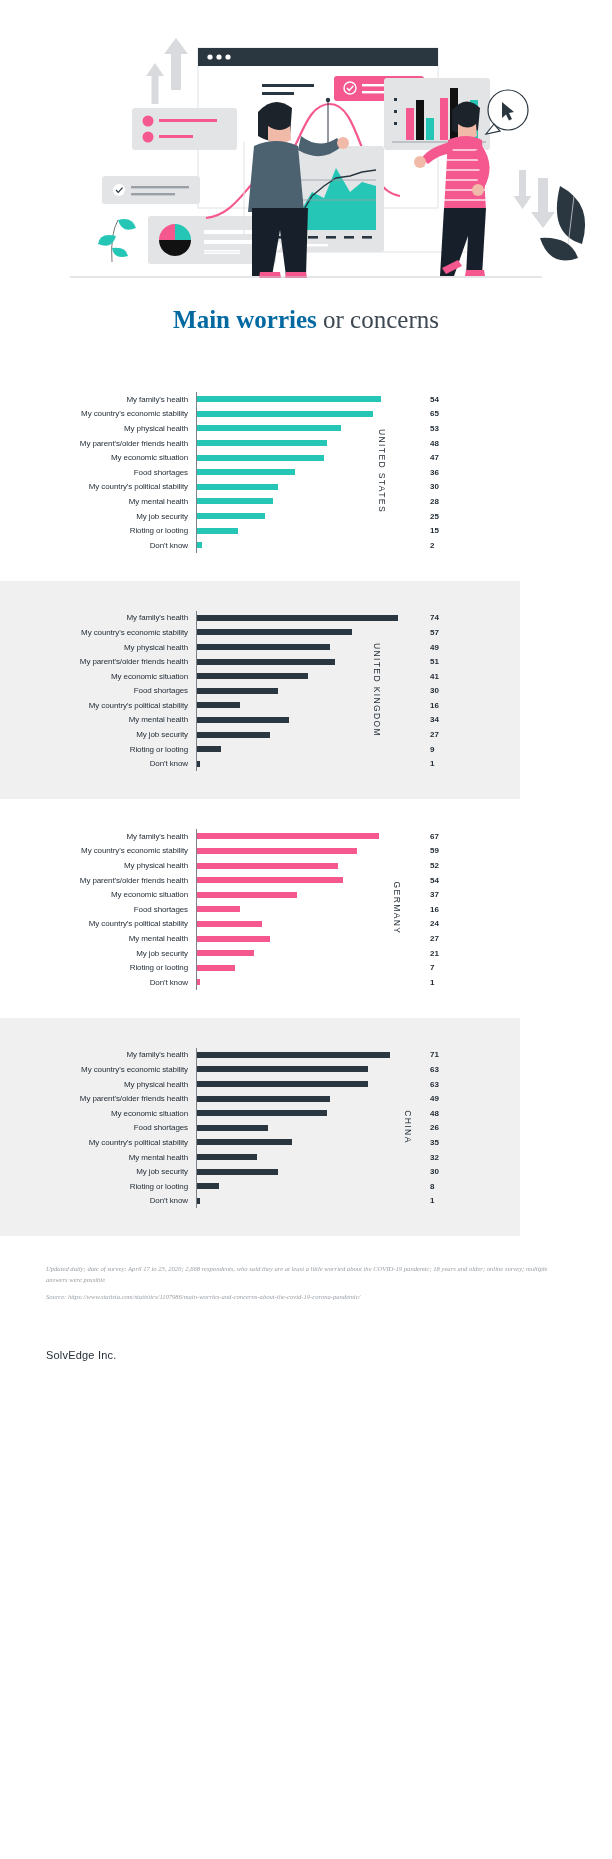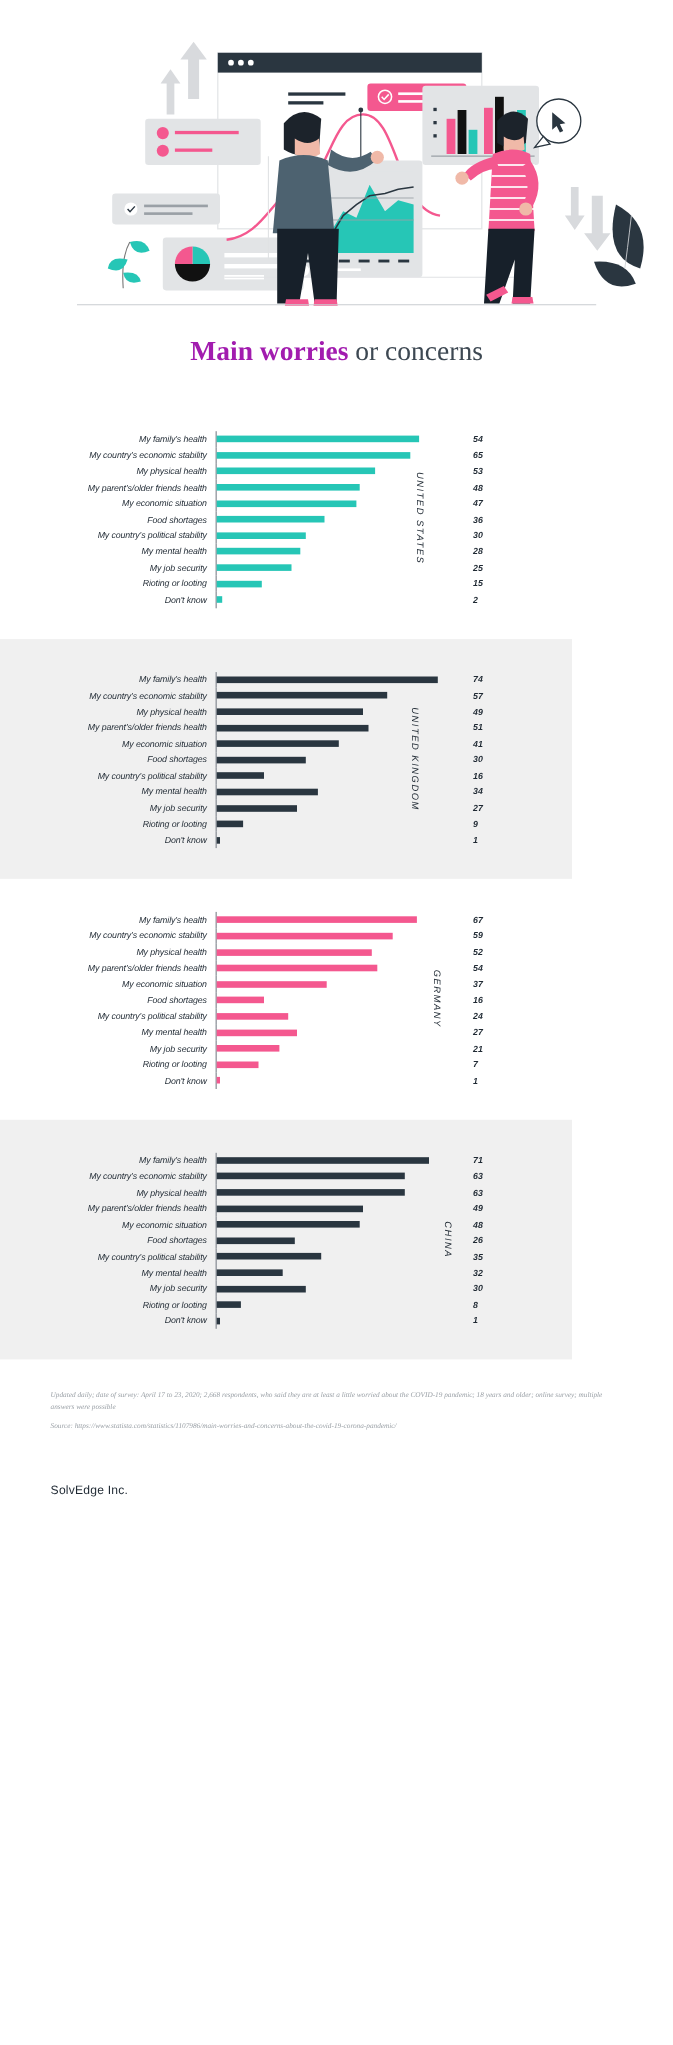"Main worries" .title-line .accent { color: #a21caf -> #0369a1 }
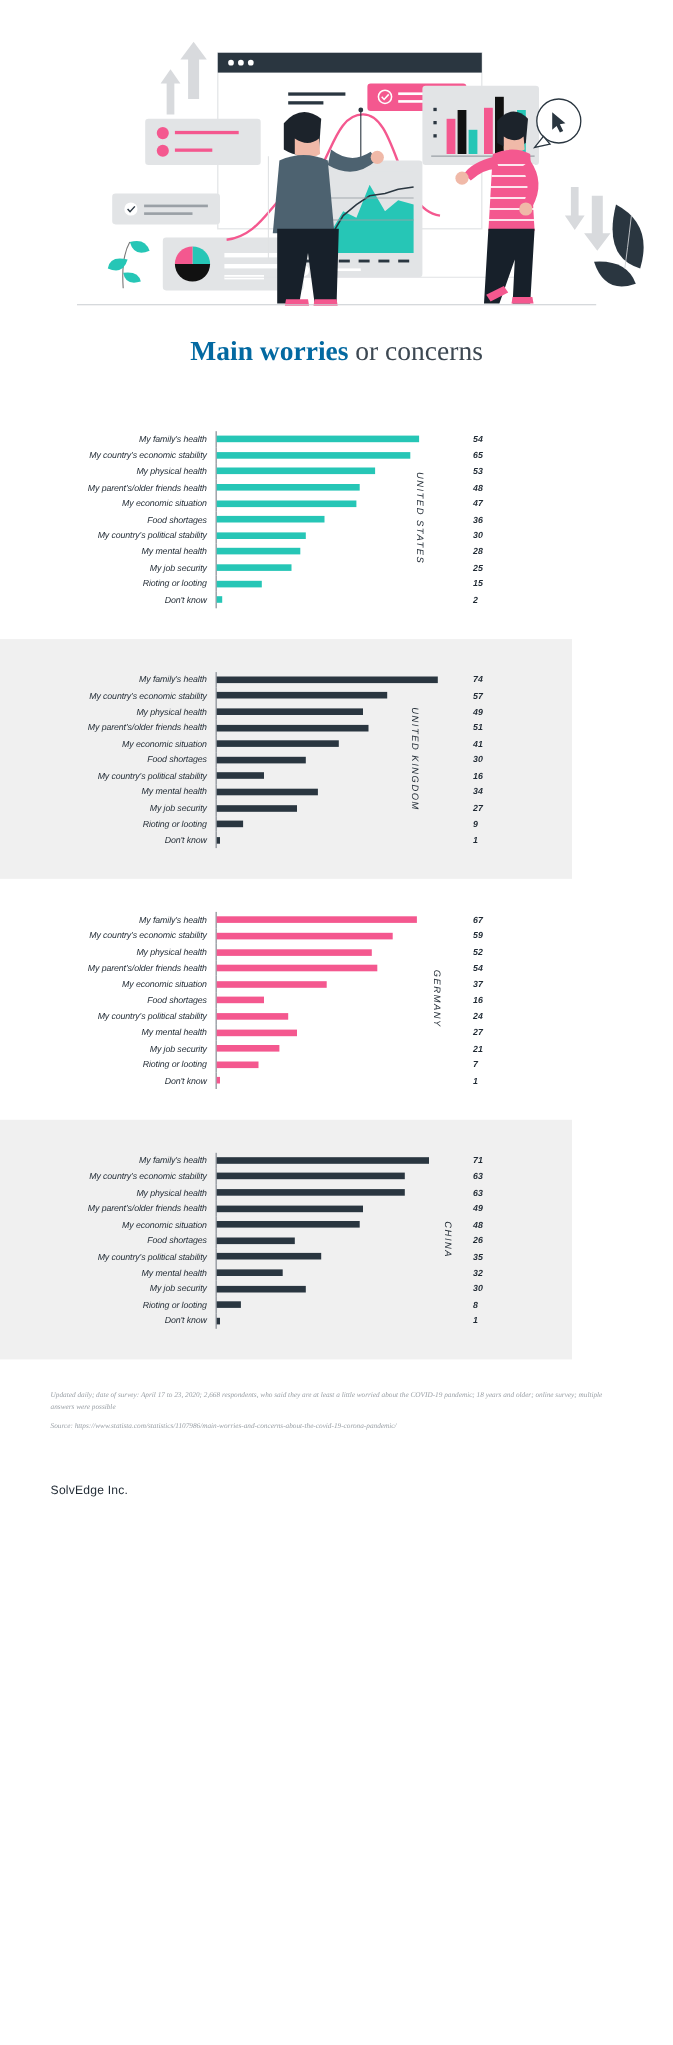"My family's health" .panel { font-style: italic -> none }
